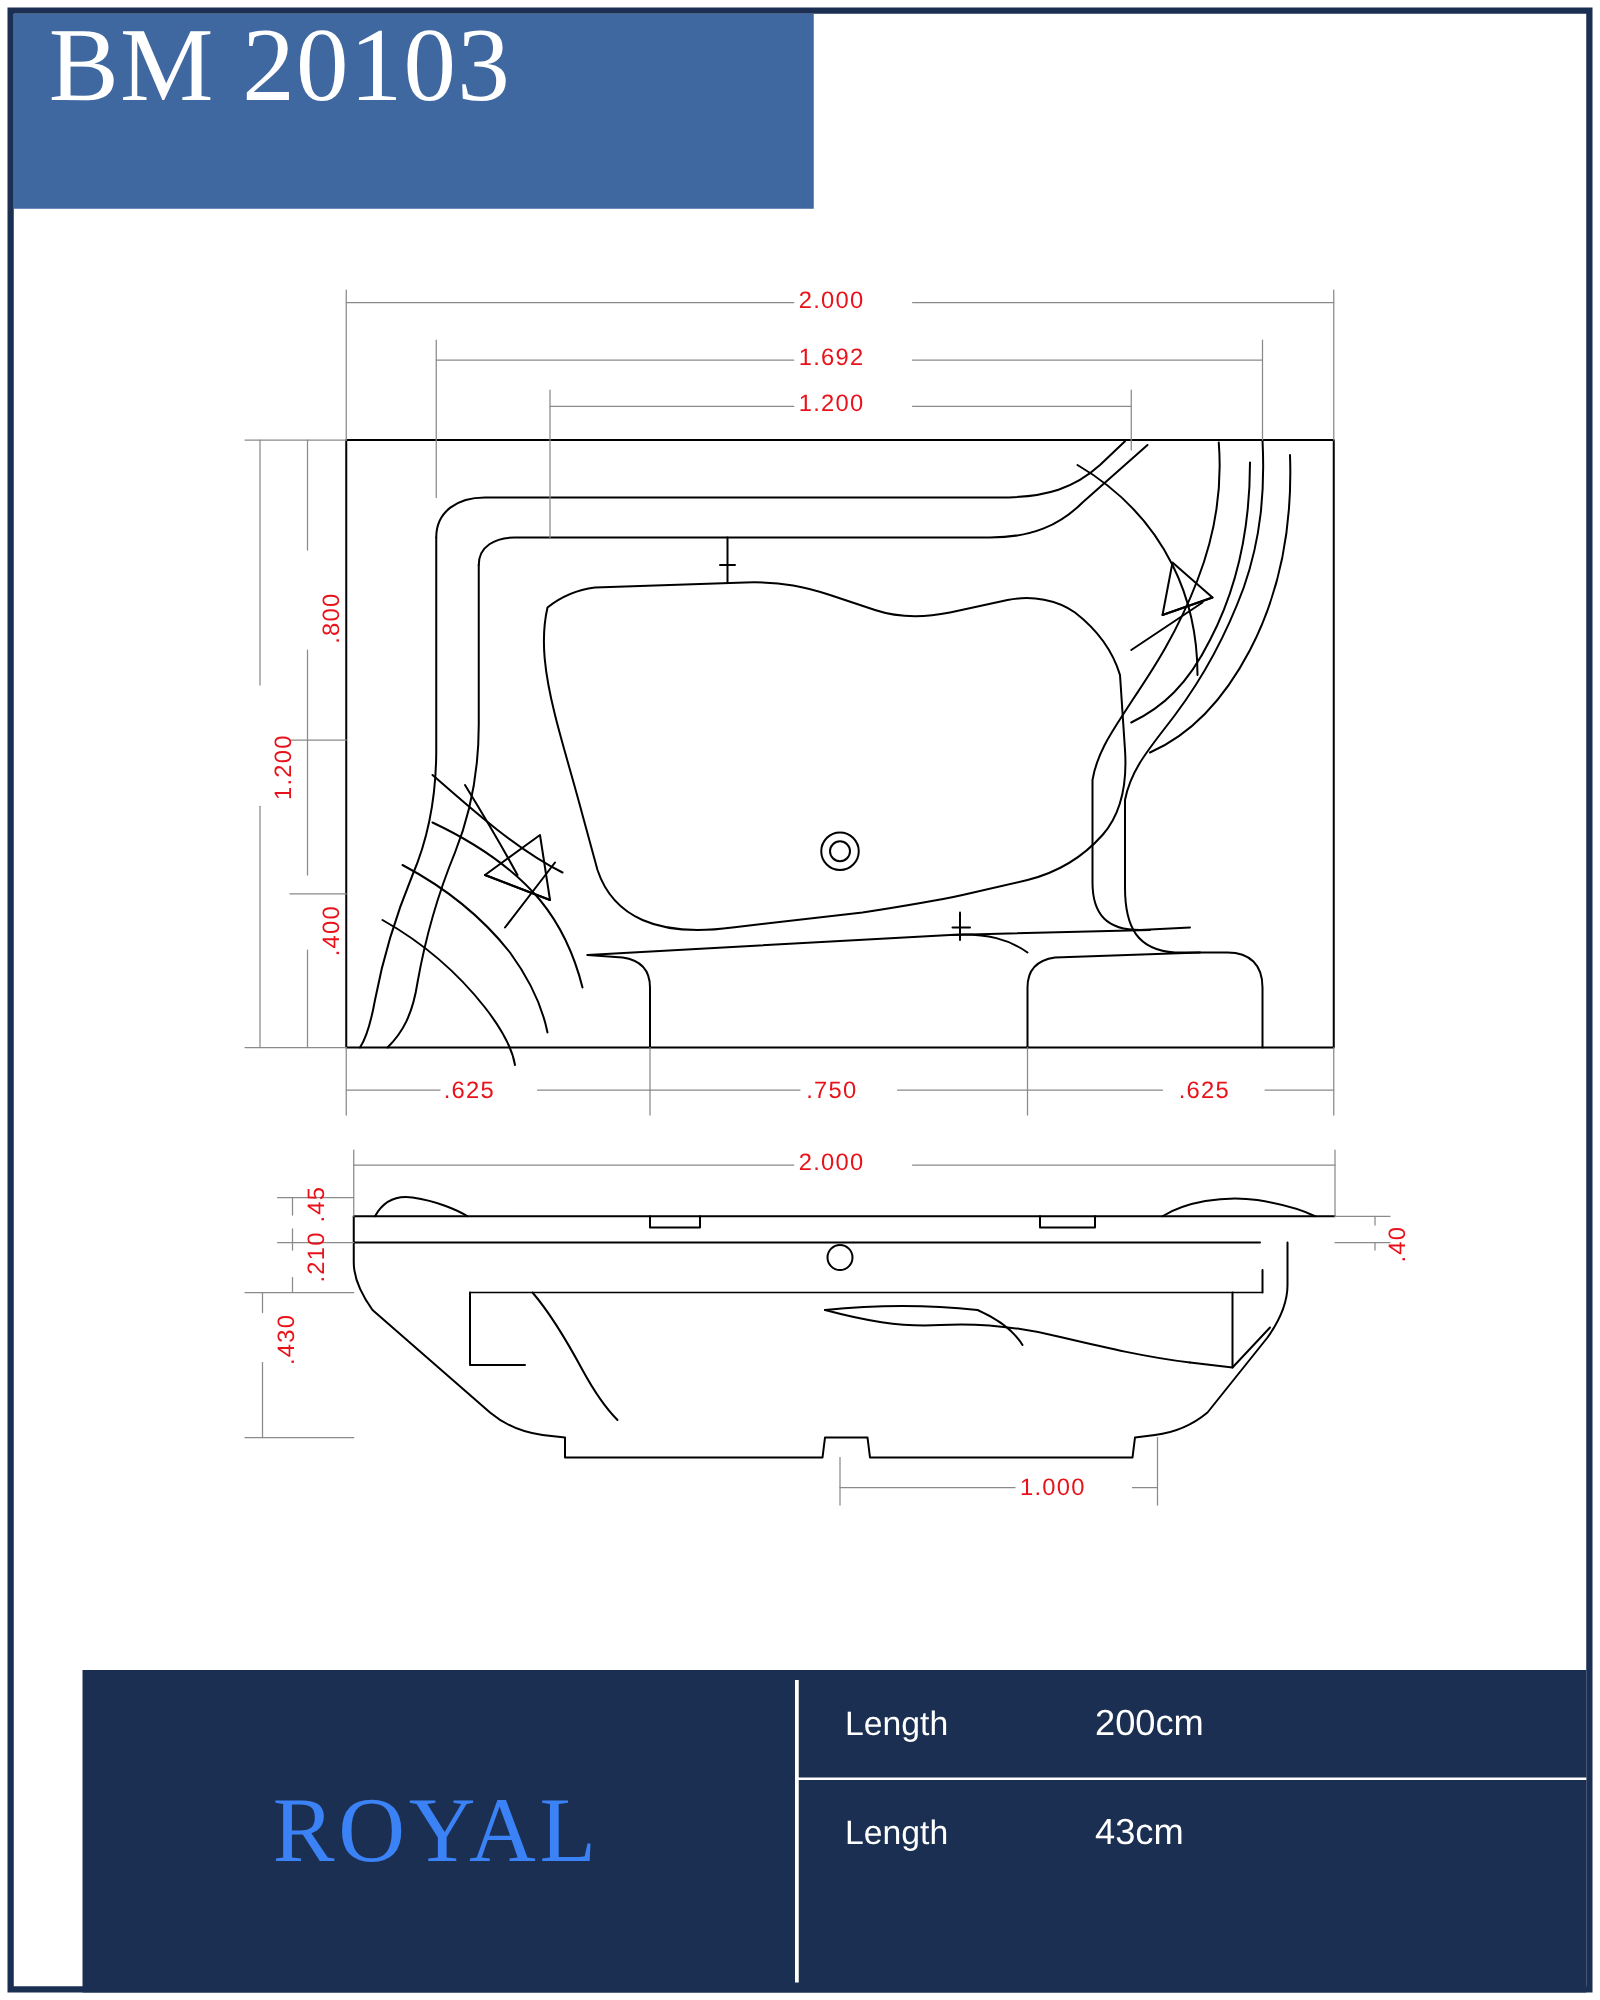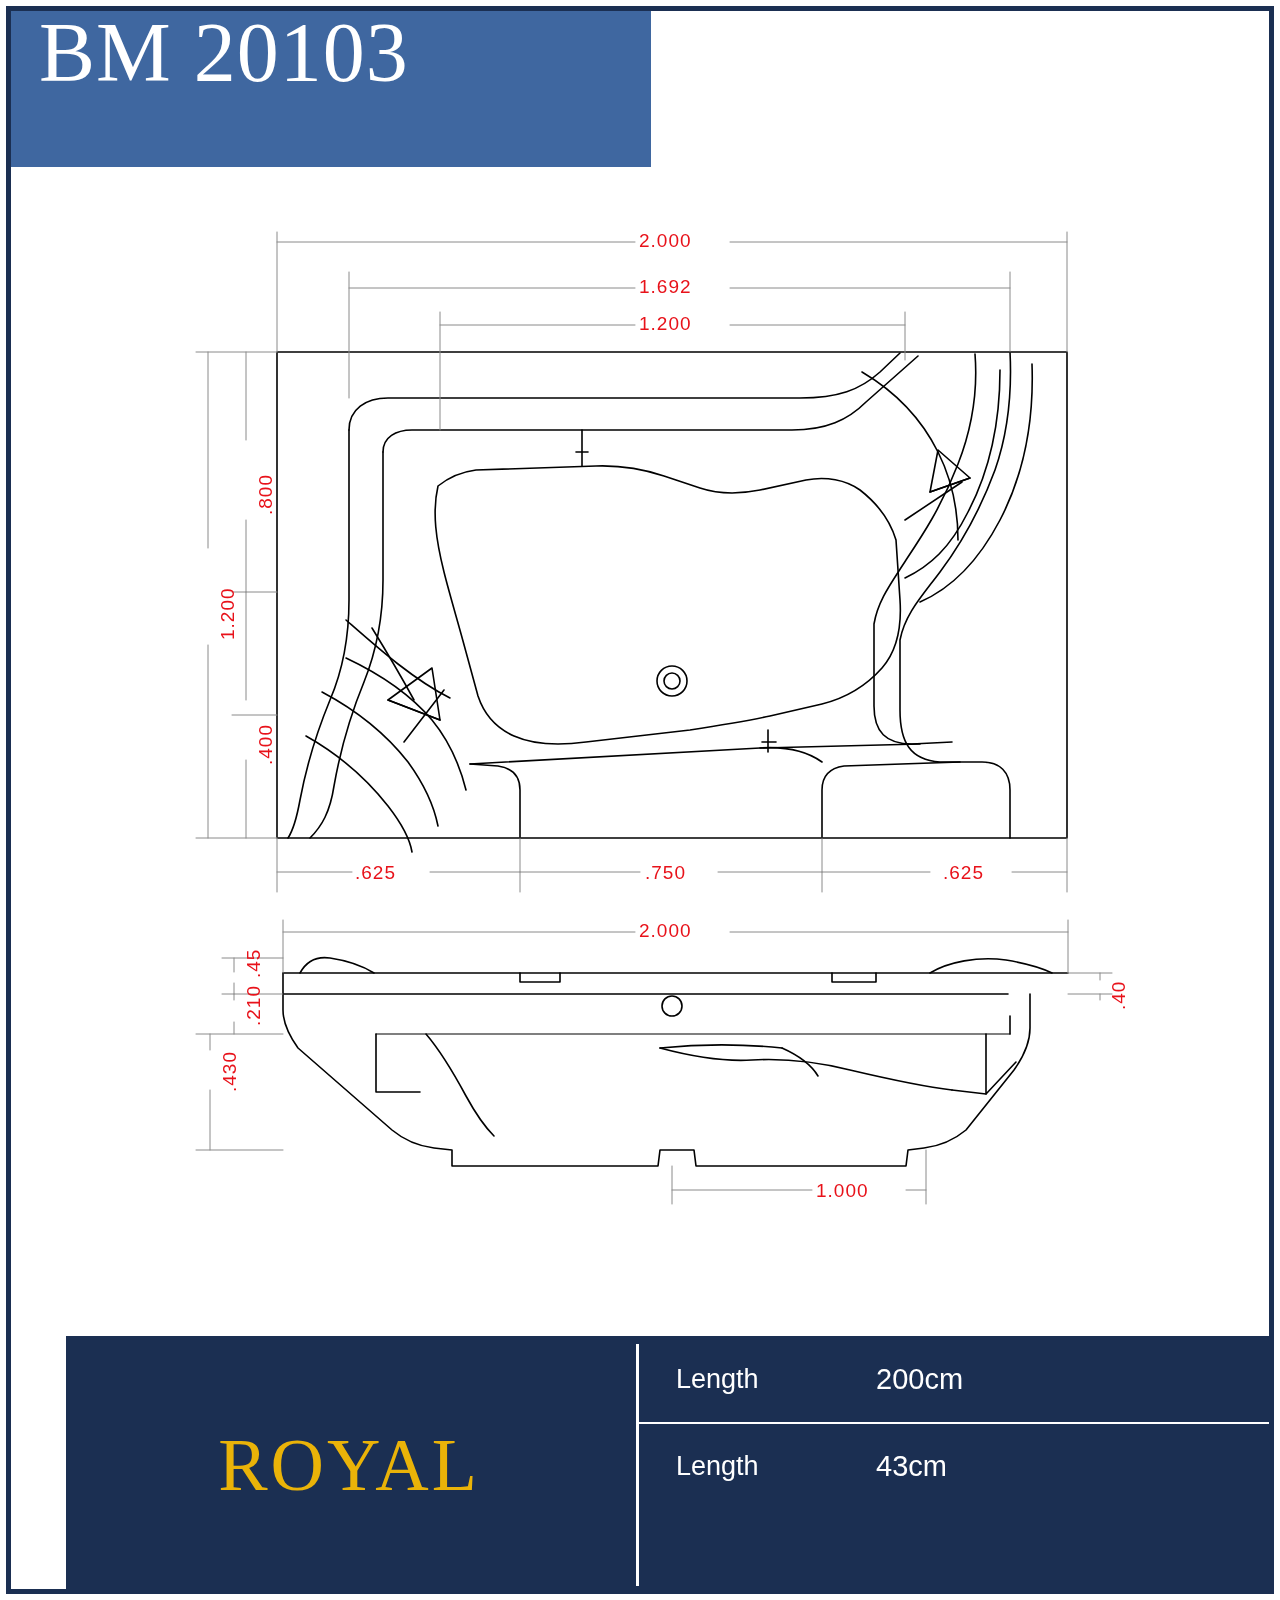"ROYAL" .brand { color: #eab308 -> #3b82f6 }
